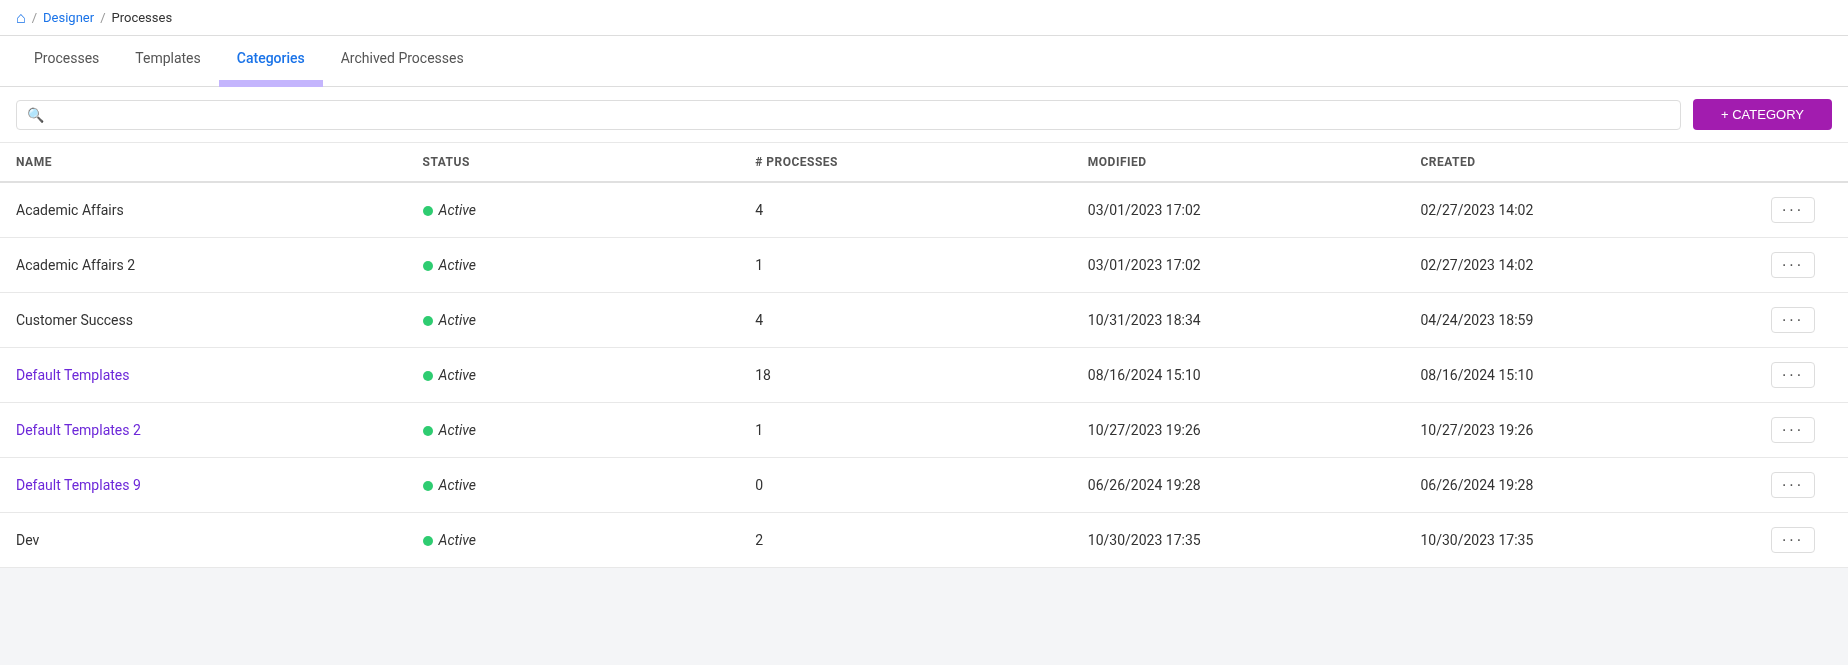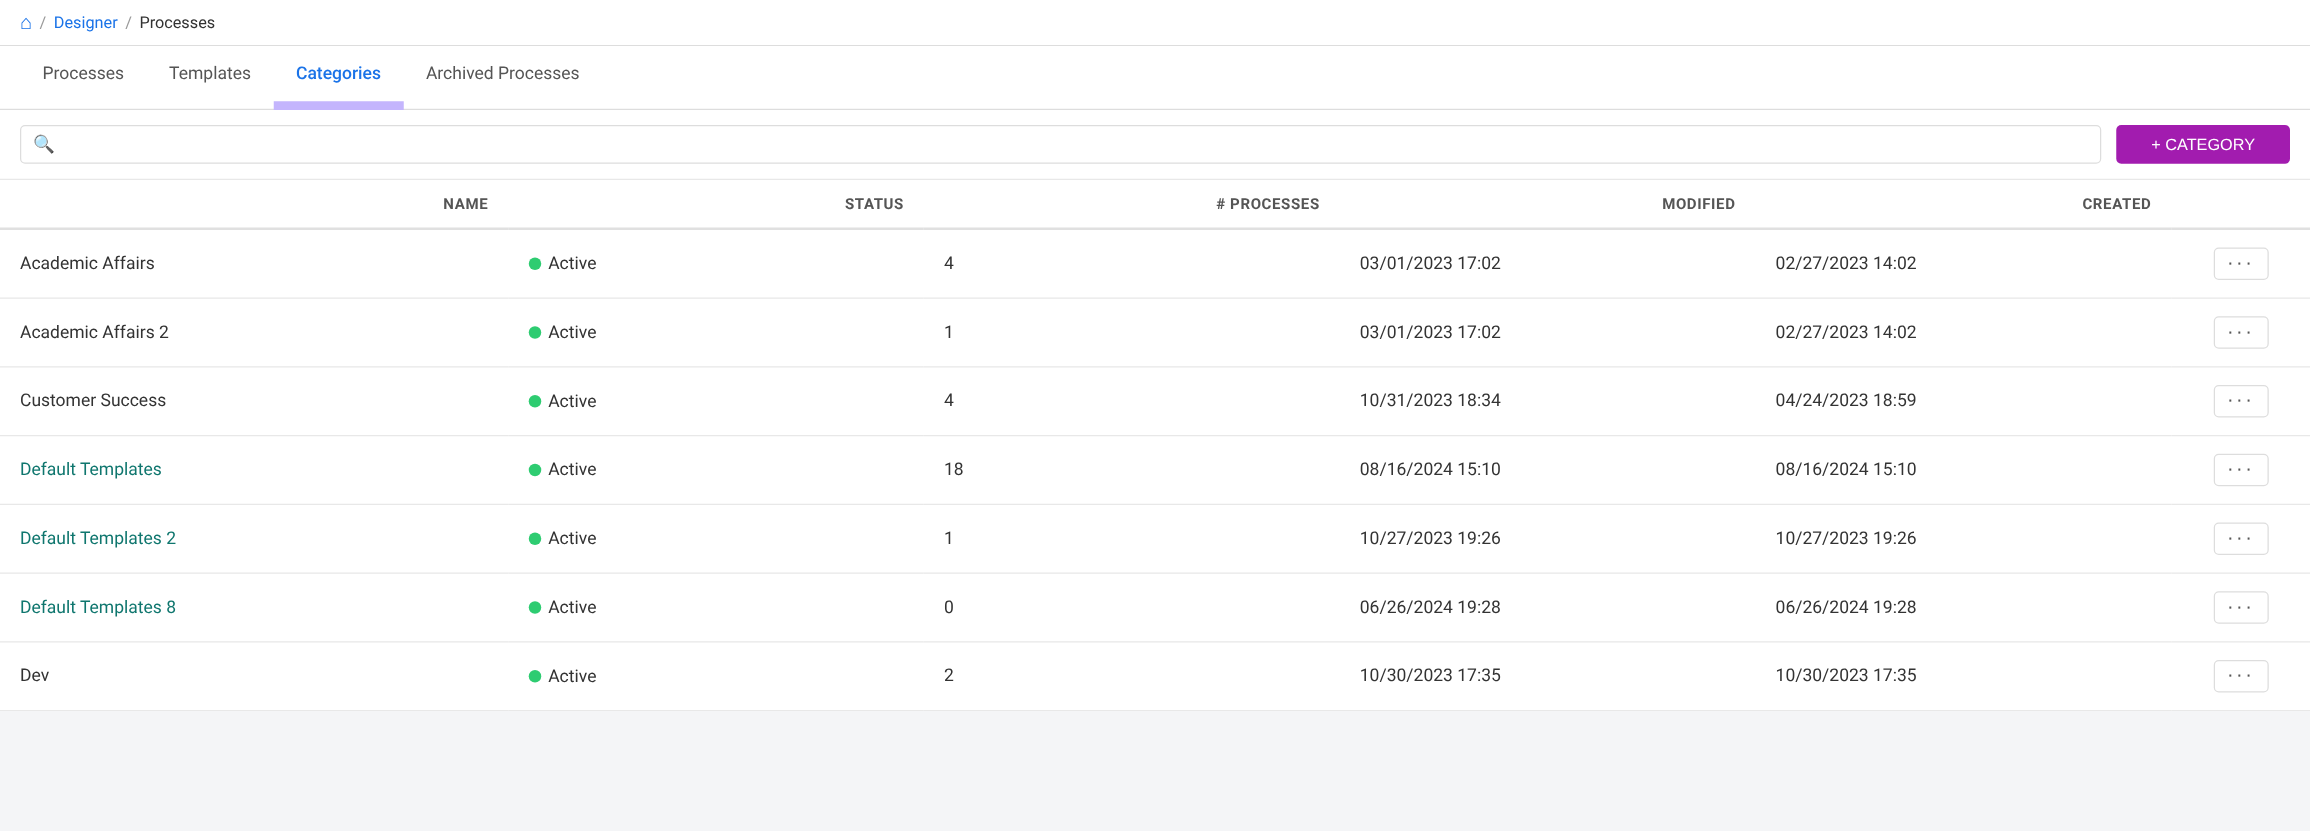"NAME" thead th { text-align: right -> left }
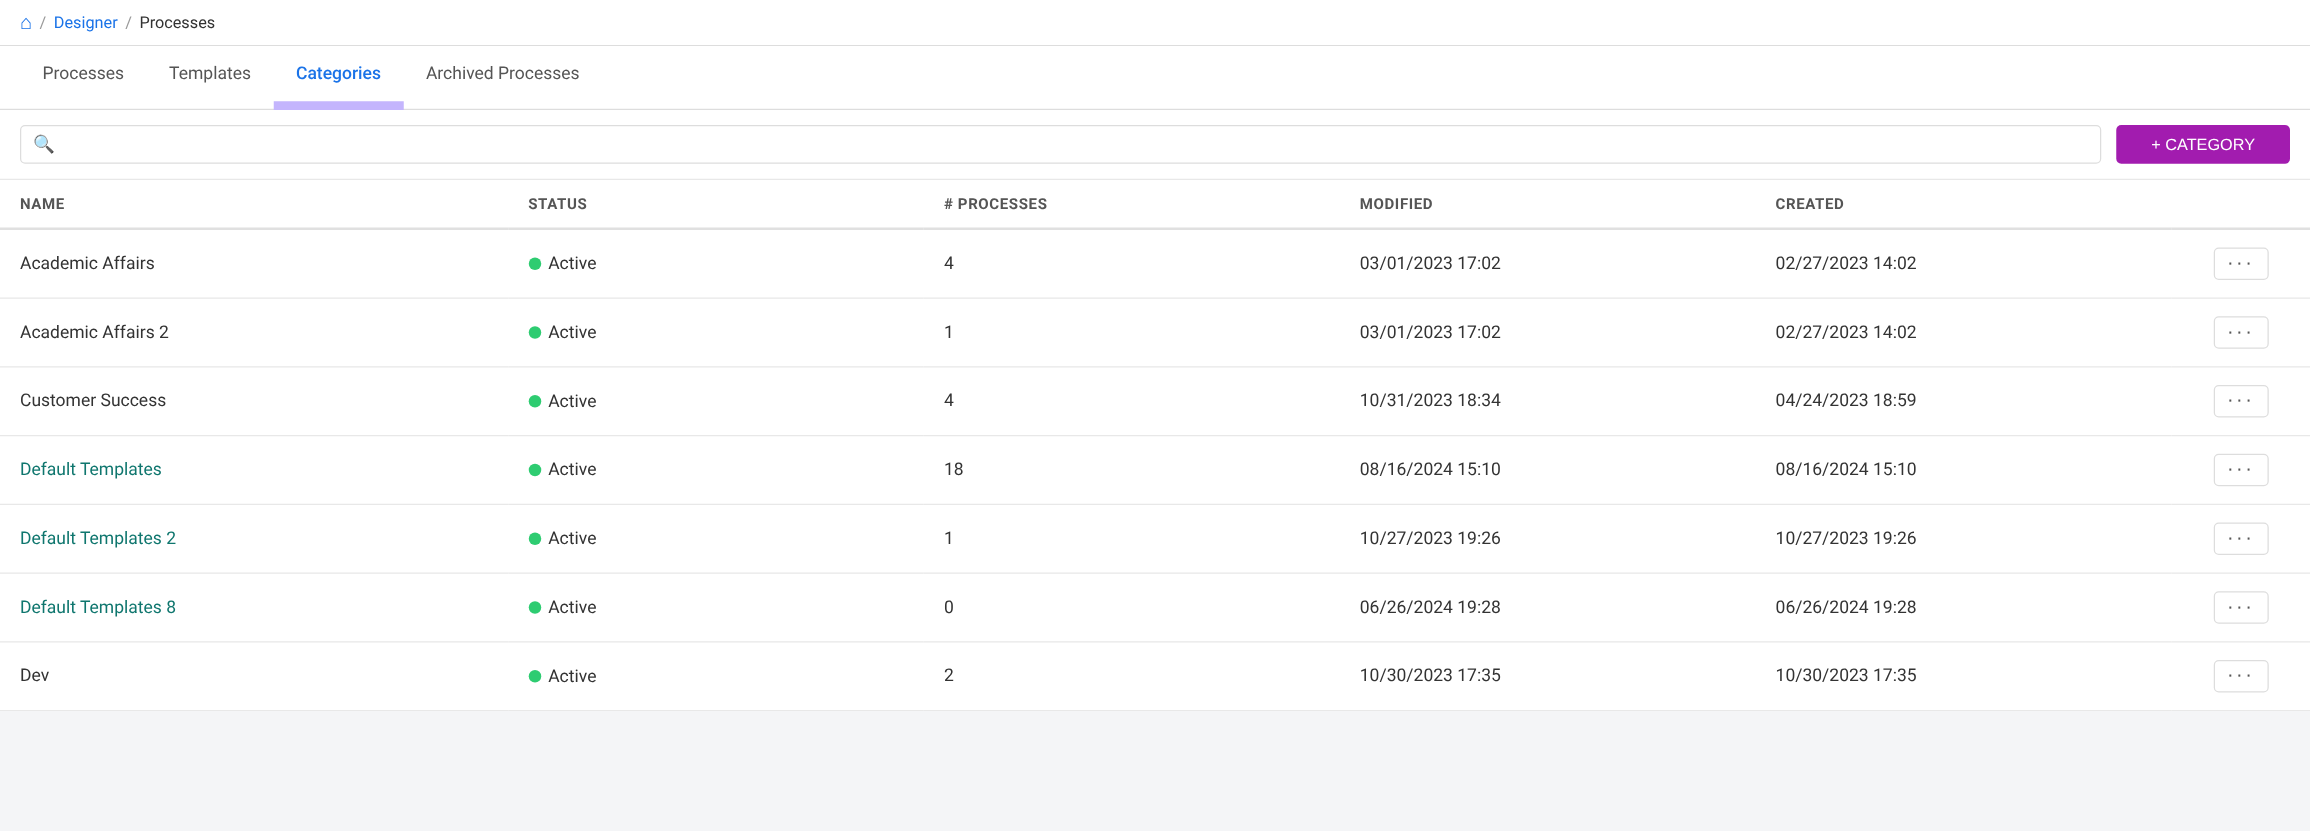"Active" .status-text { font-style: none -> italic }
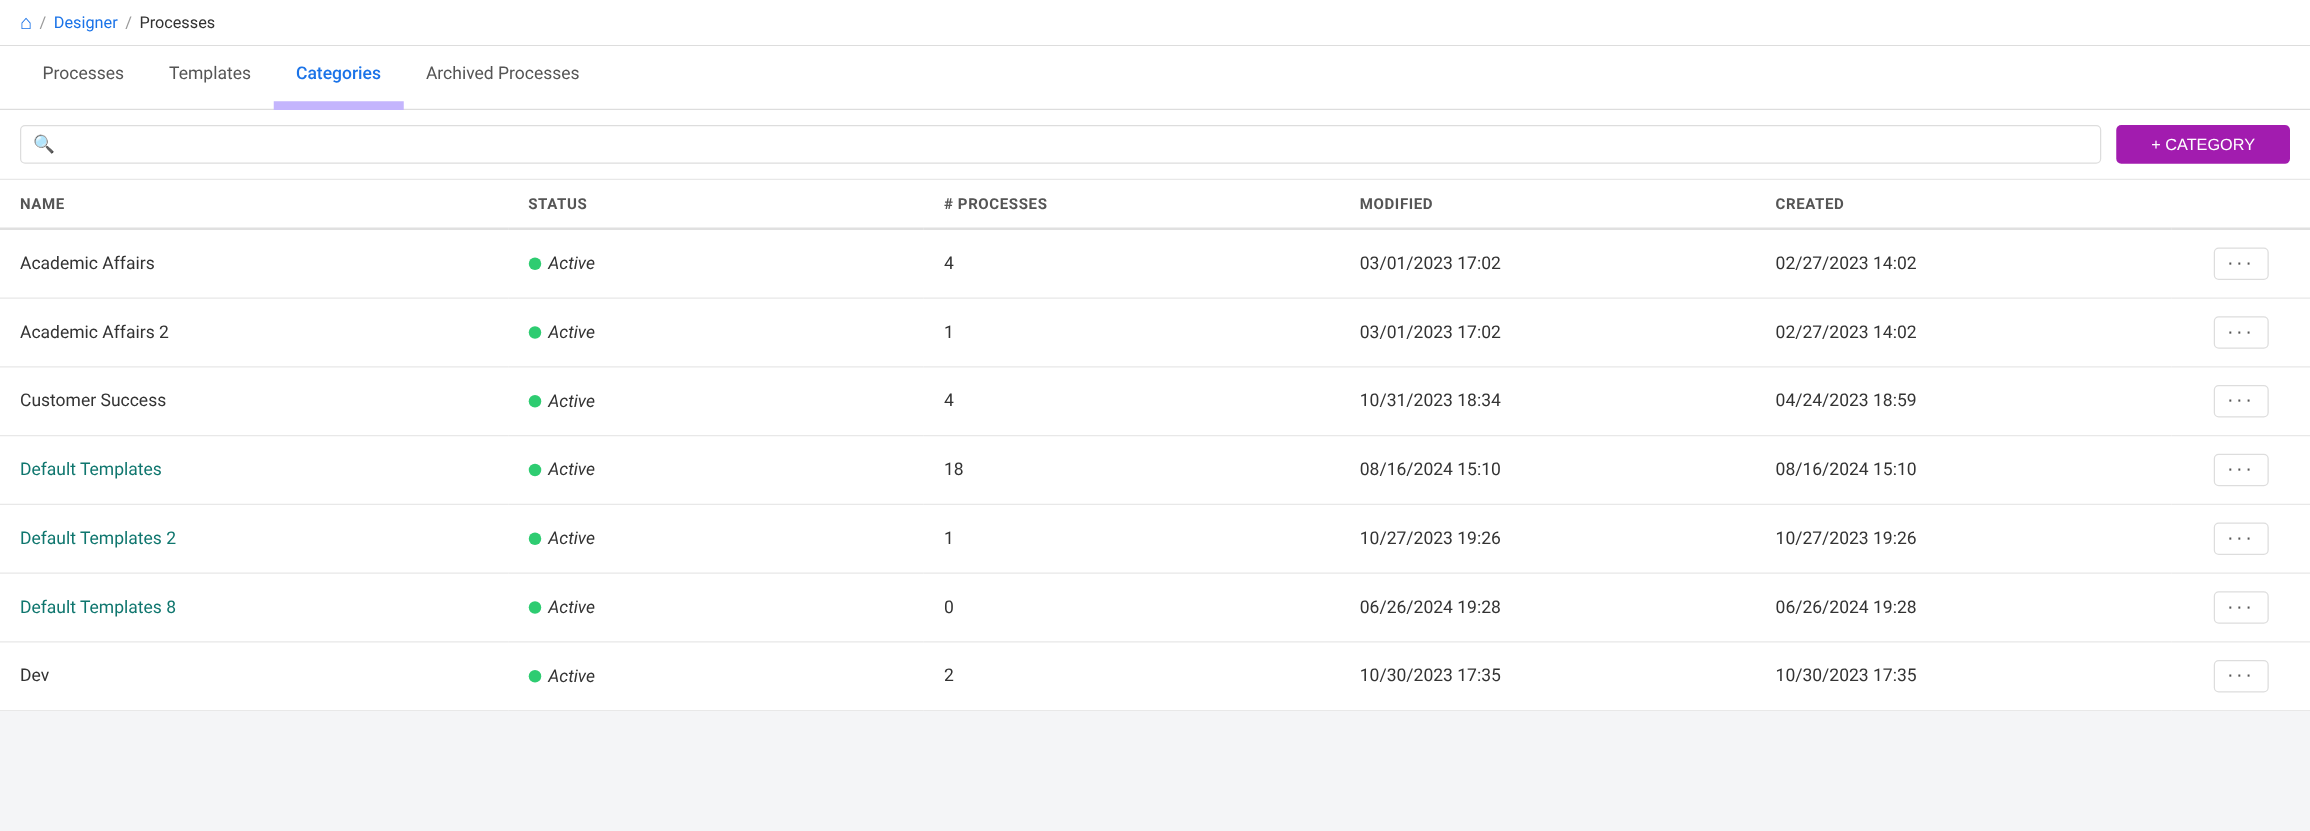"Default Templates" .name-link { color: #0f766e -> #6d28d9 }
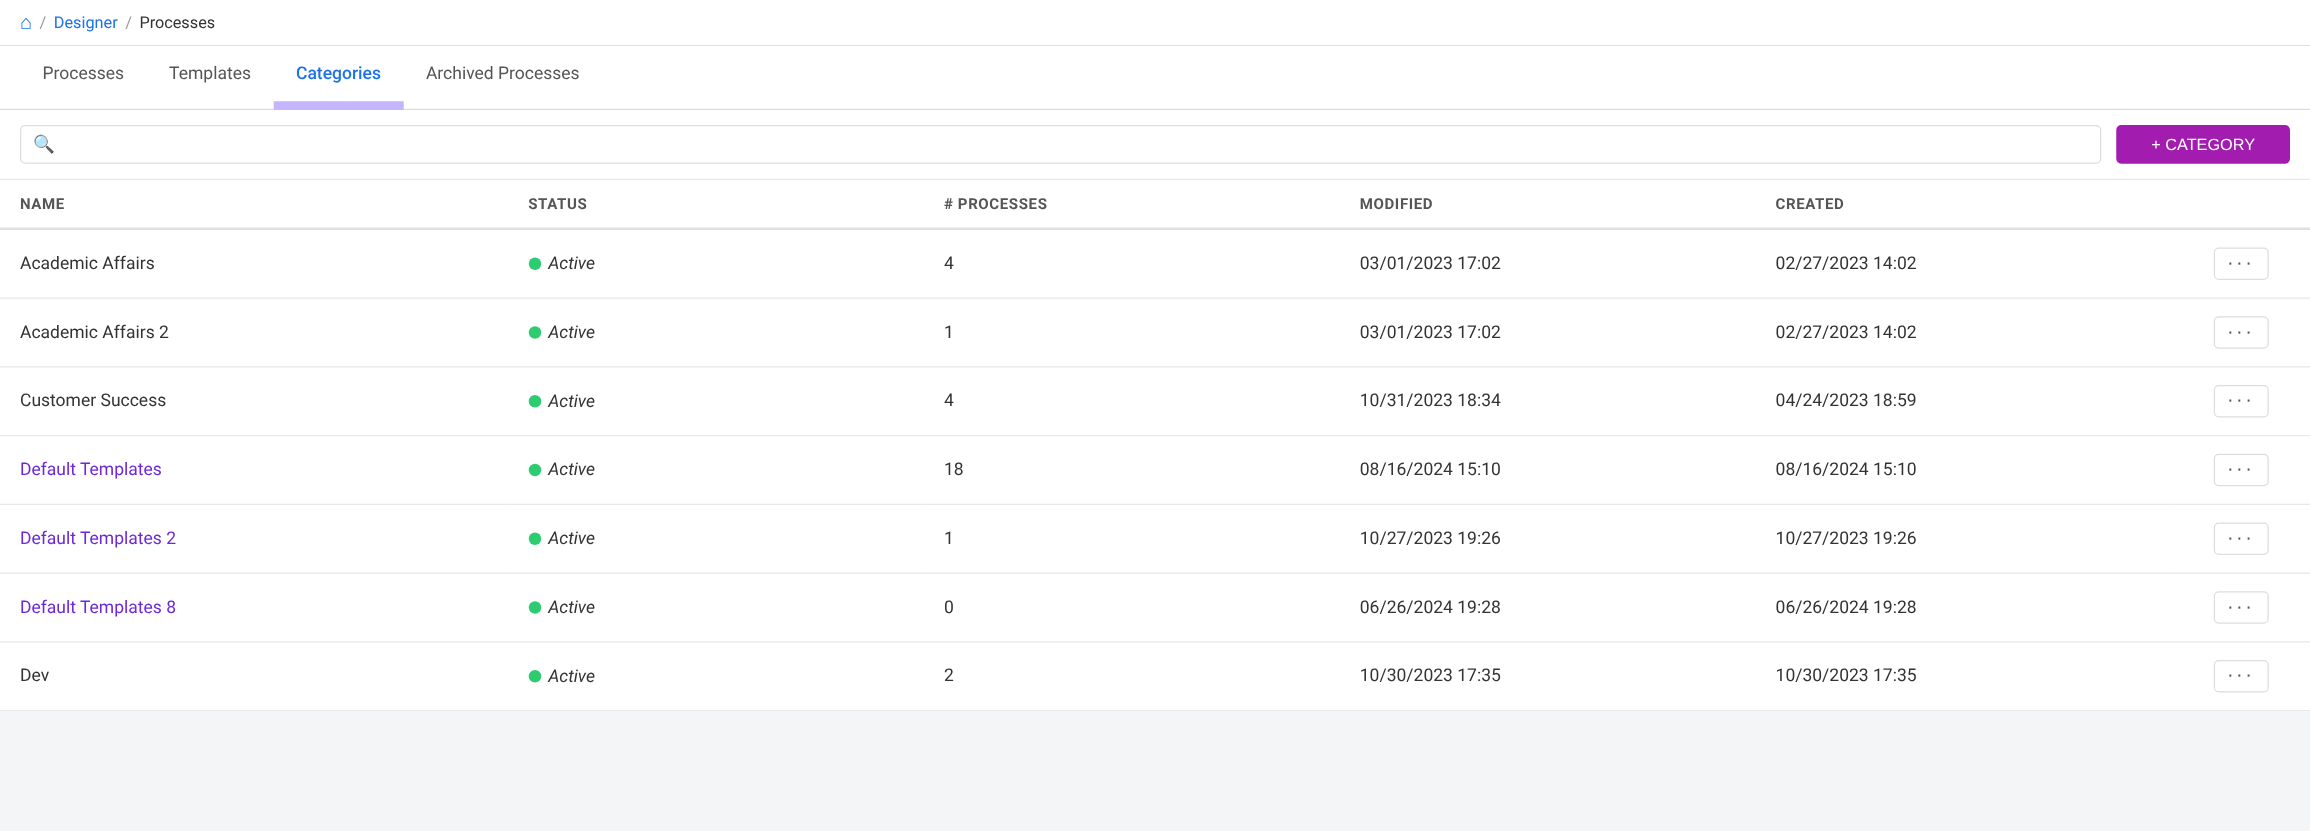"Default Templates 8" a.name-link { text: 8 -> 9 }
